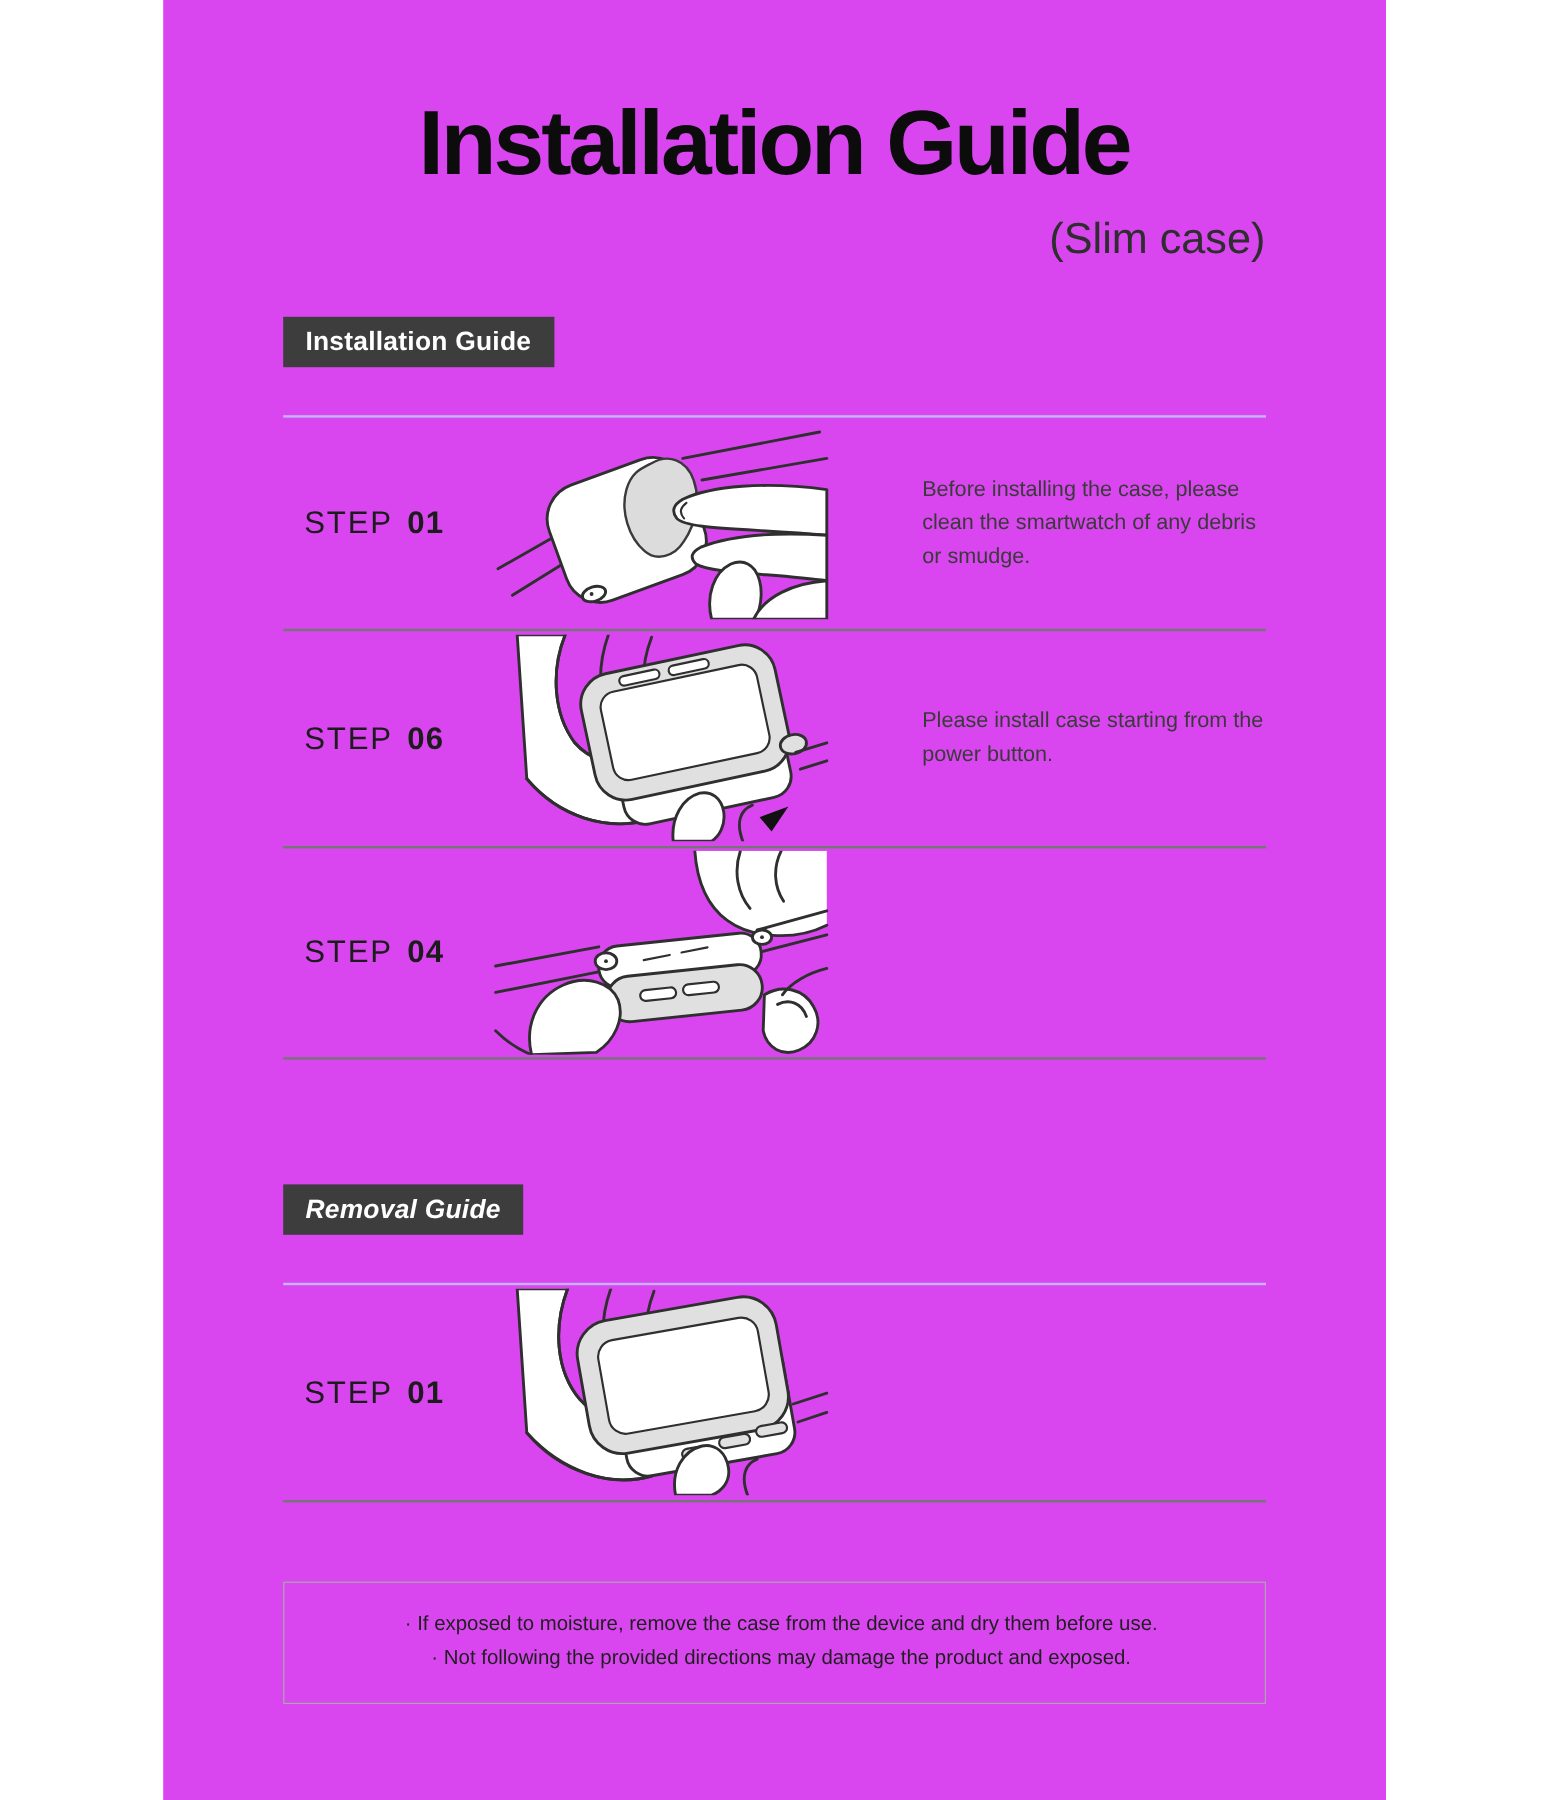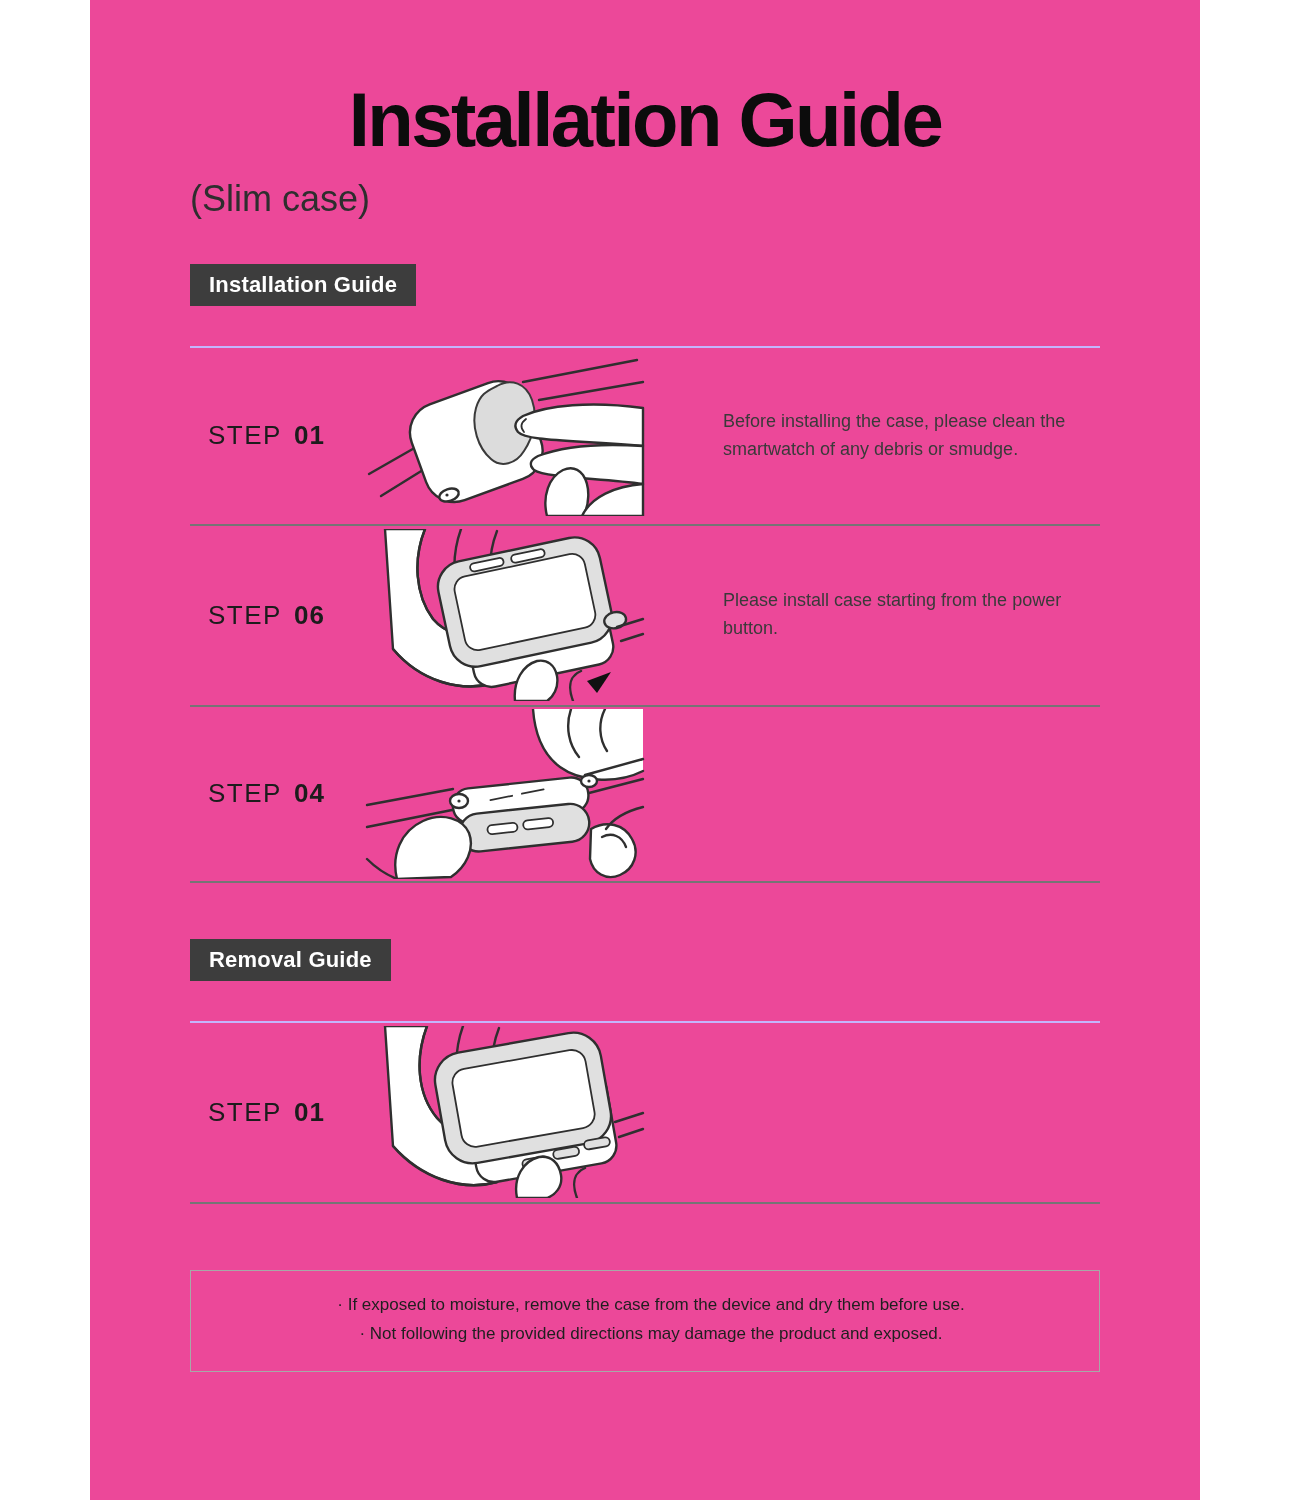"Installation Guide" .page { background: #ec4899 -> #d946ef; width: 1110px -> 1019px }
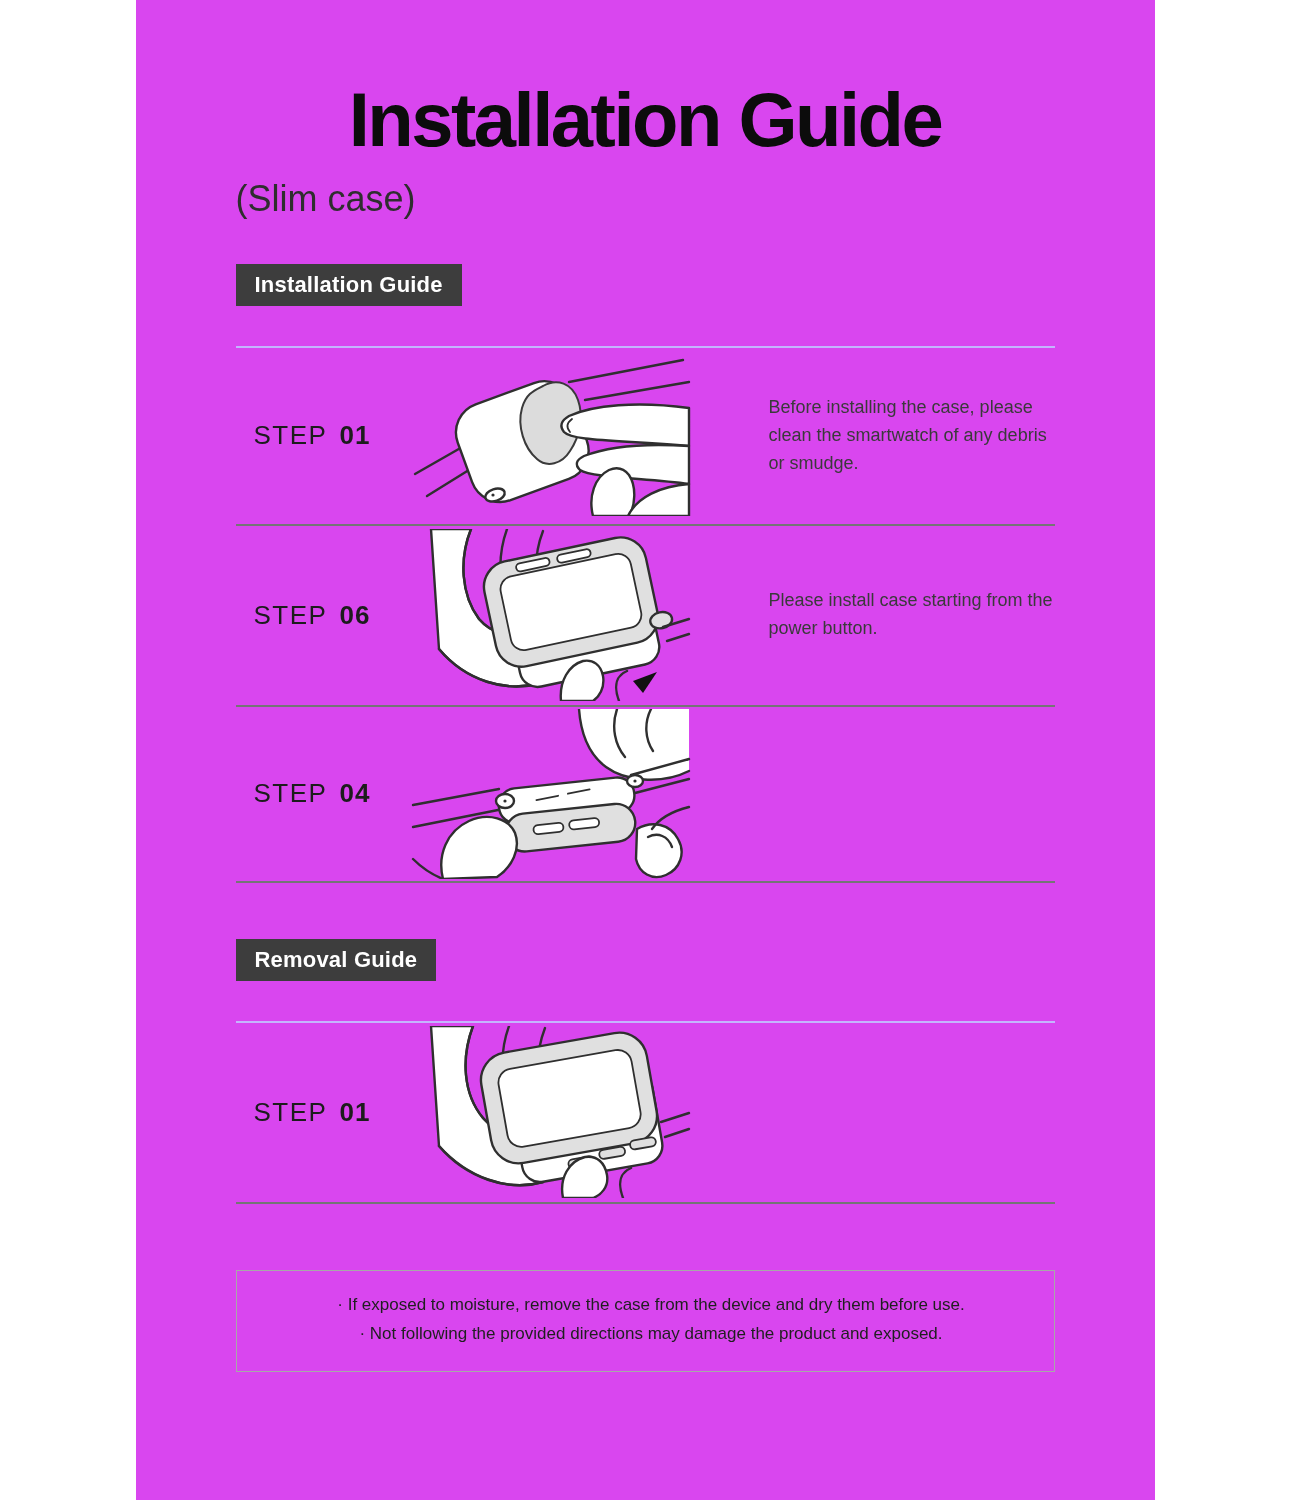"(Slim case)" .subtitle { text-align: left -> right }
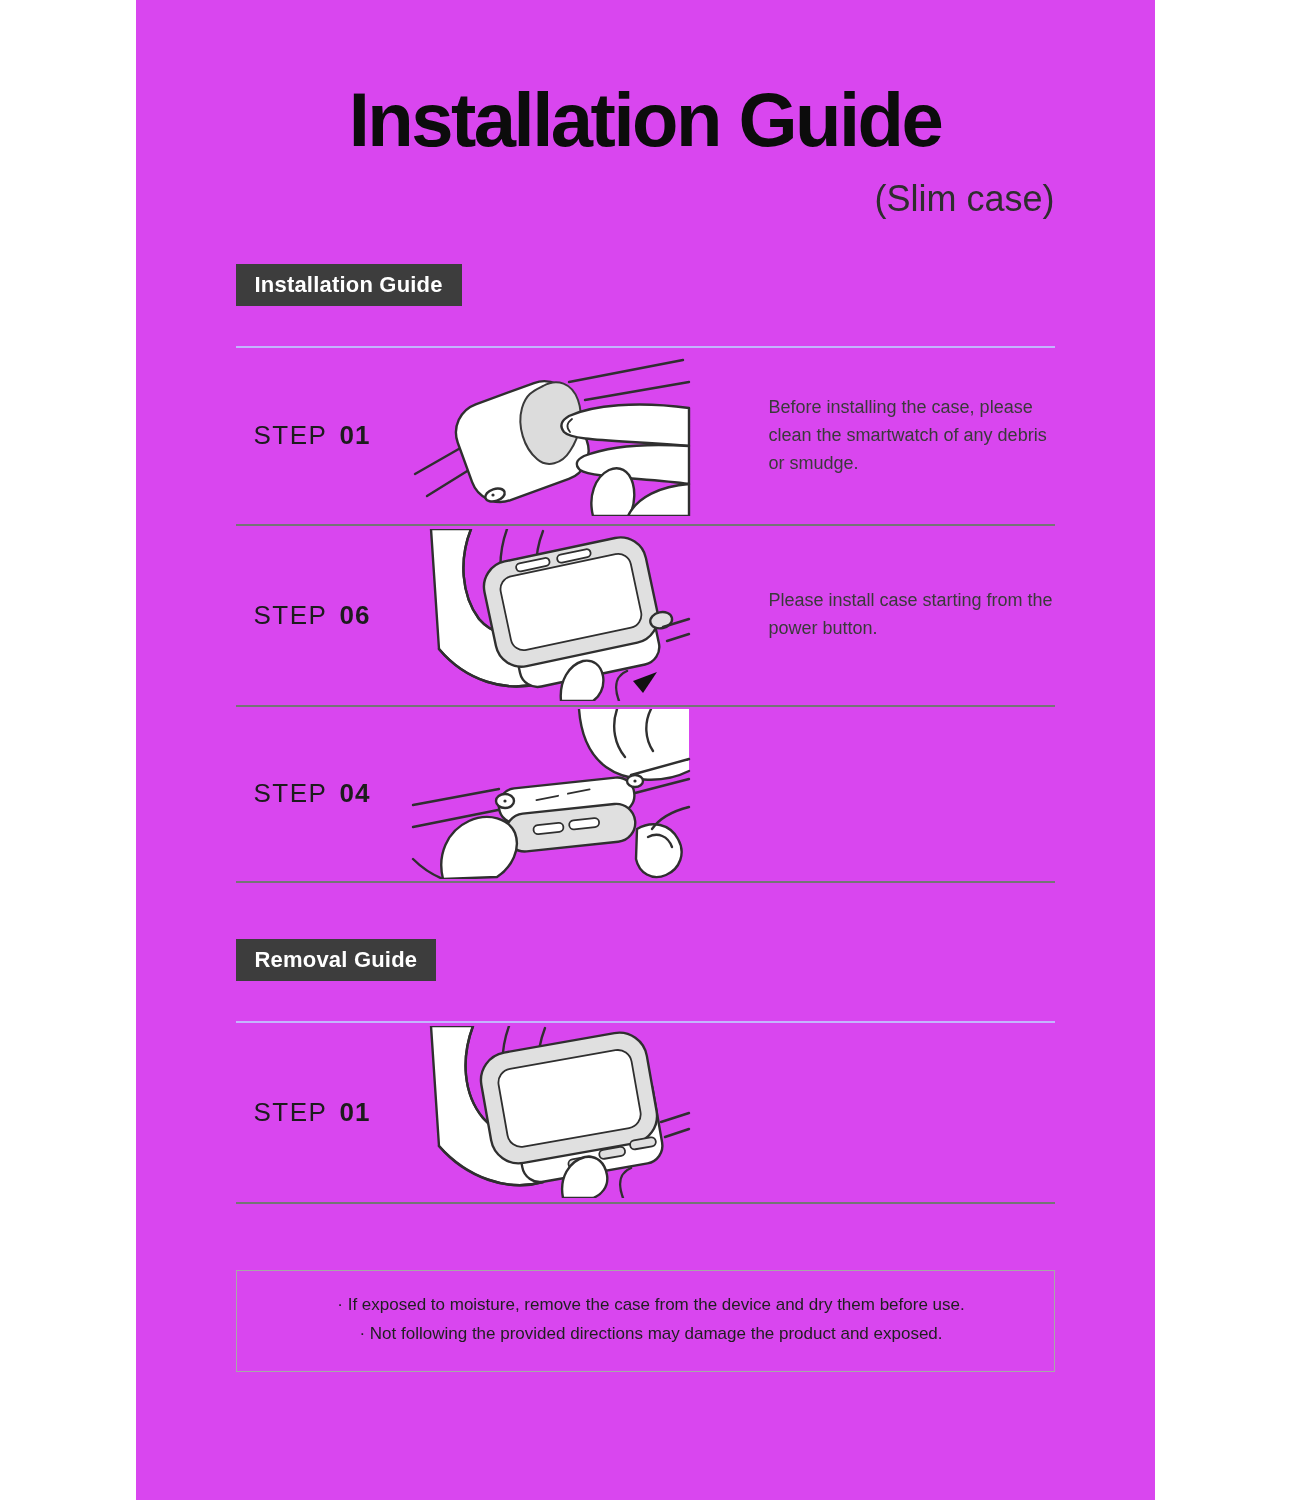"Removal Guide" .removal-badge-wrap { font-style: none -> italic; margin-top: 56px -> 104px }
